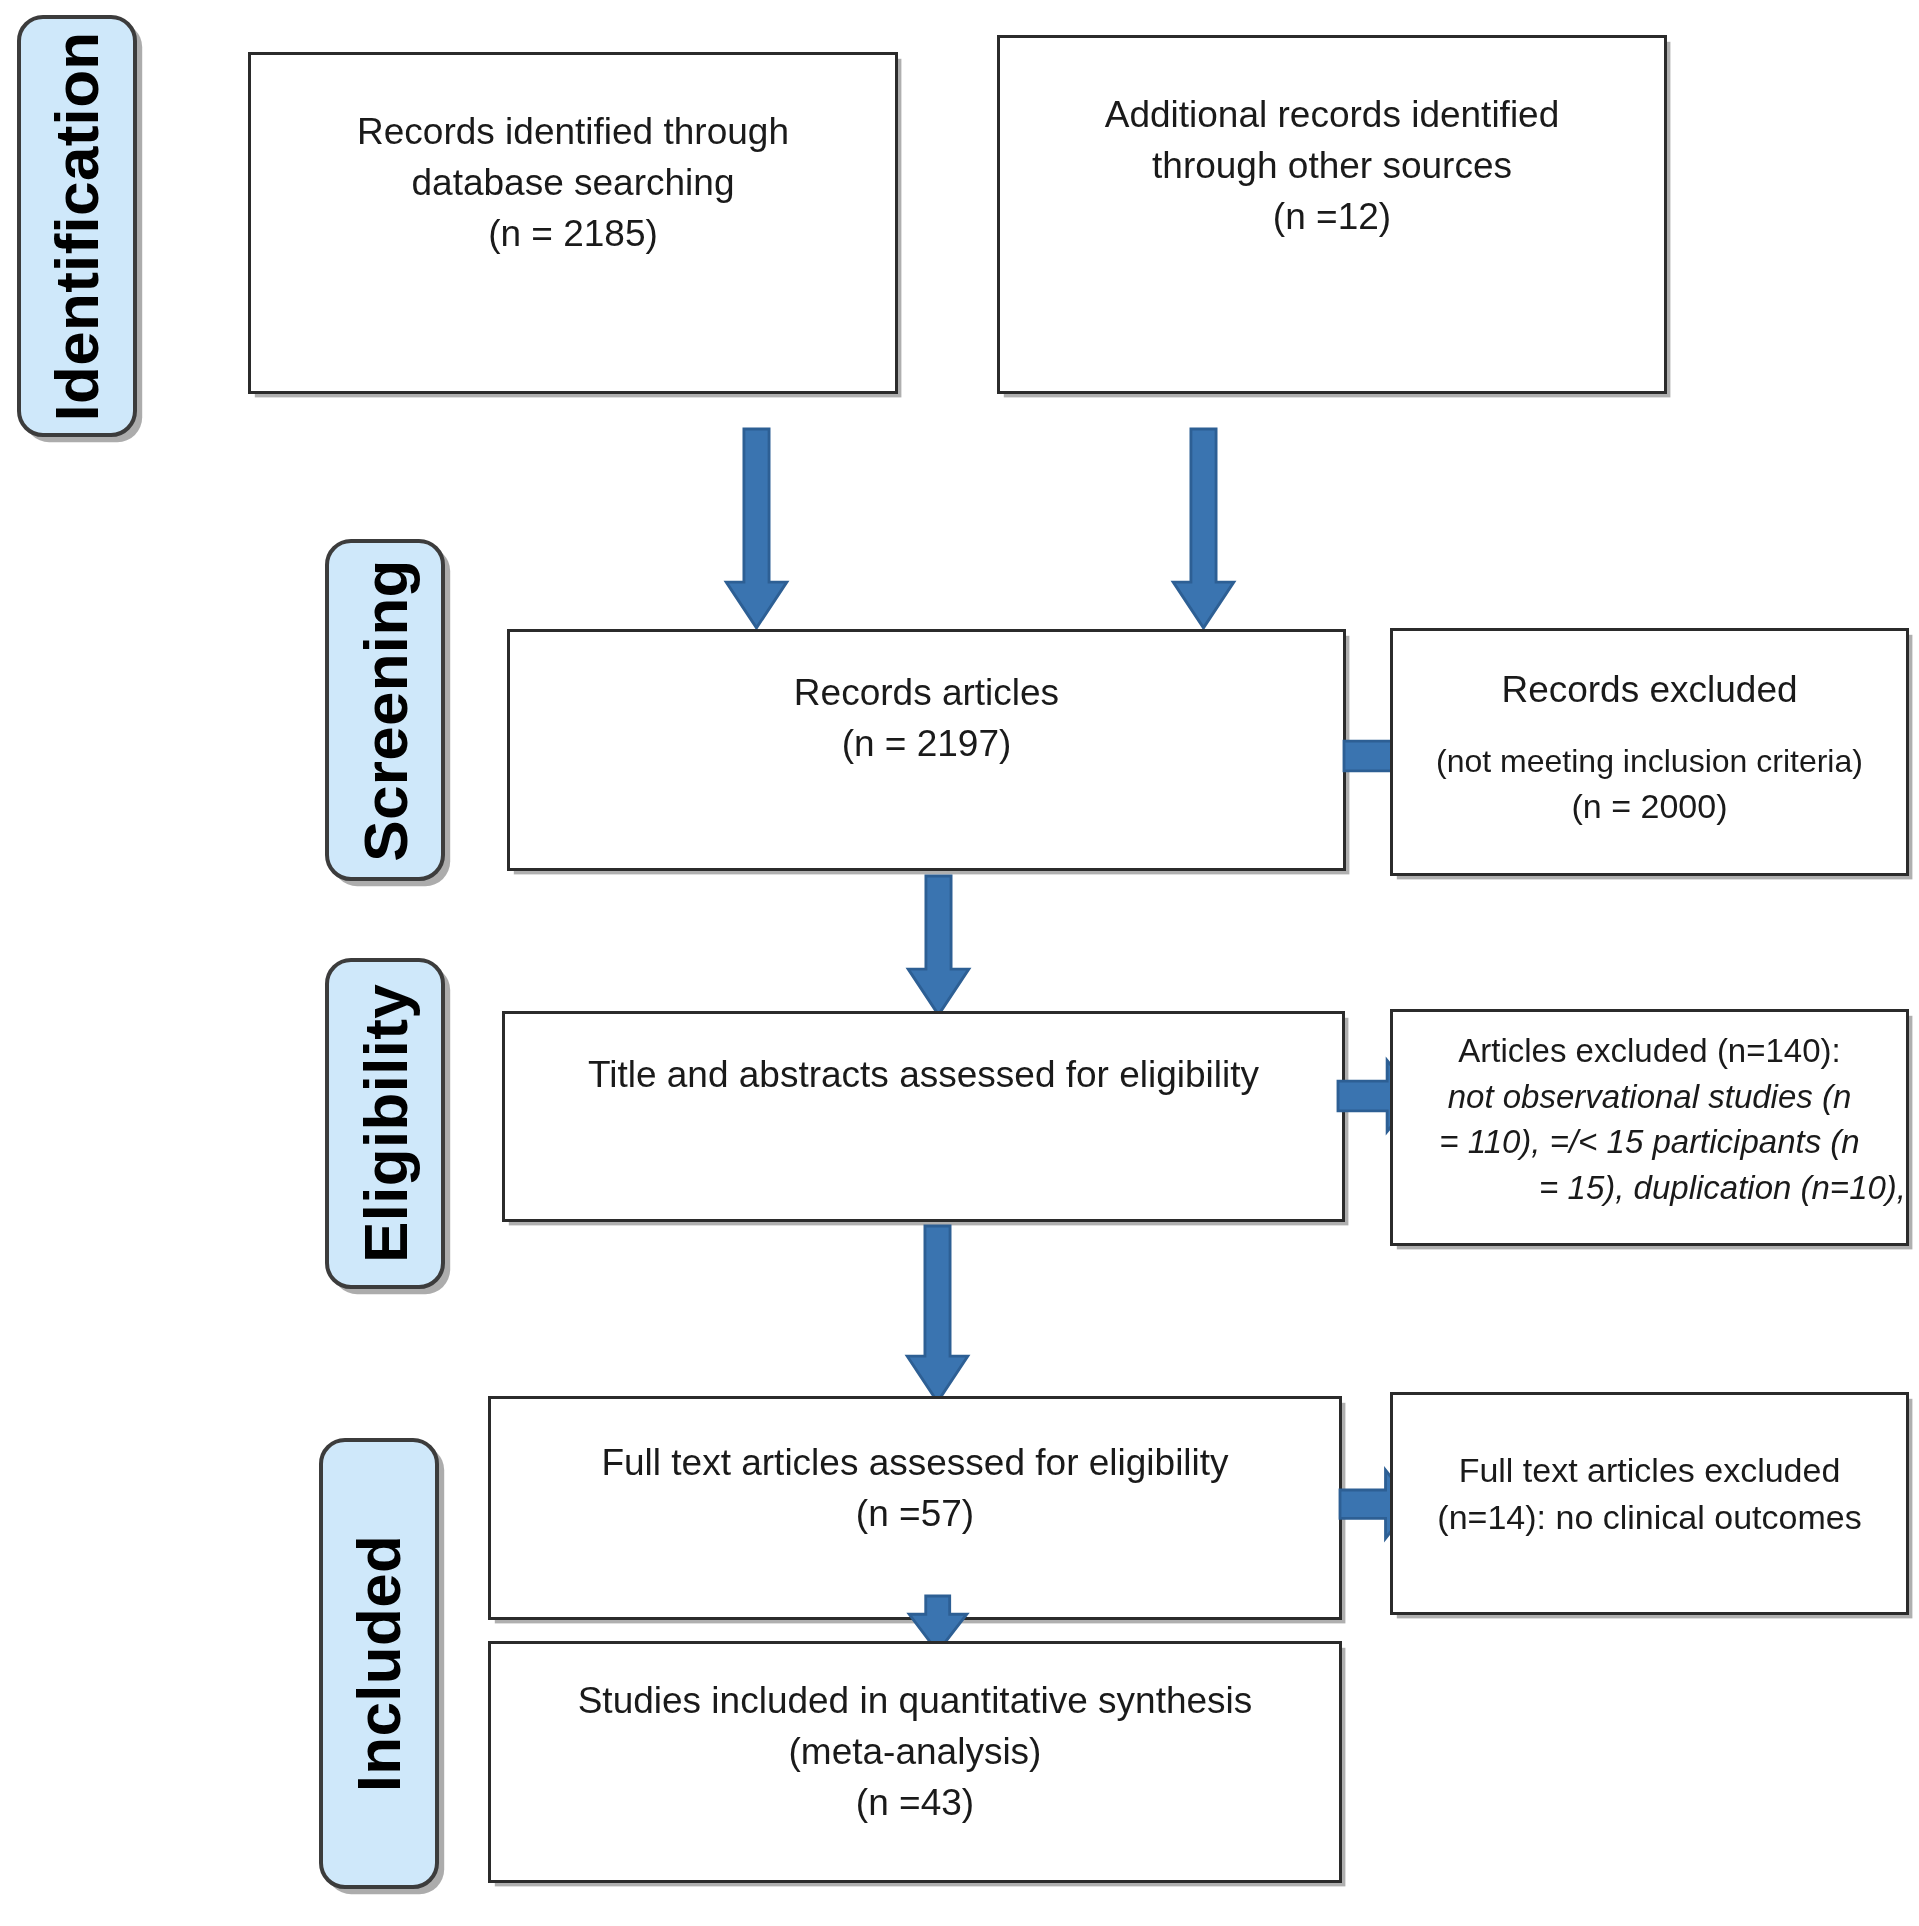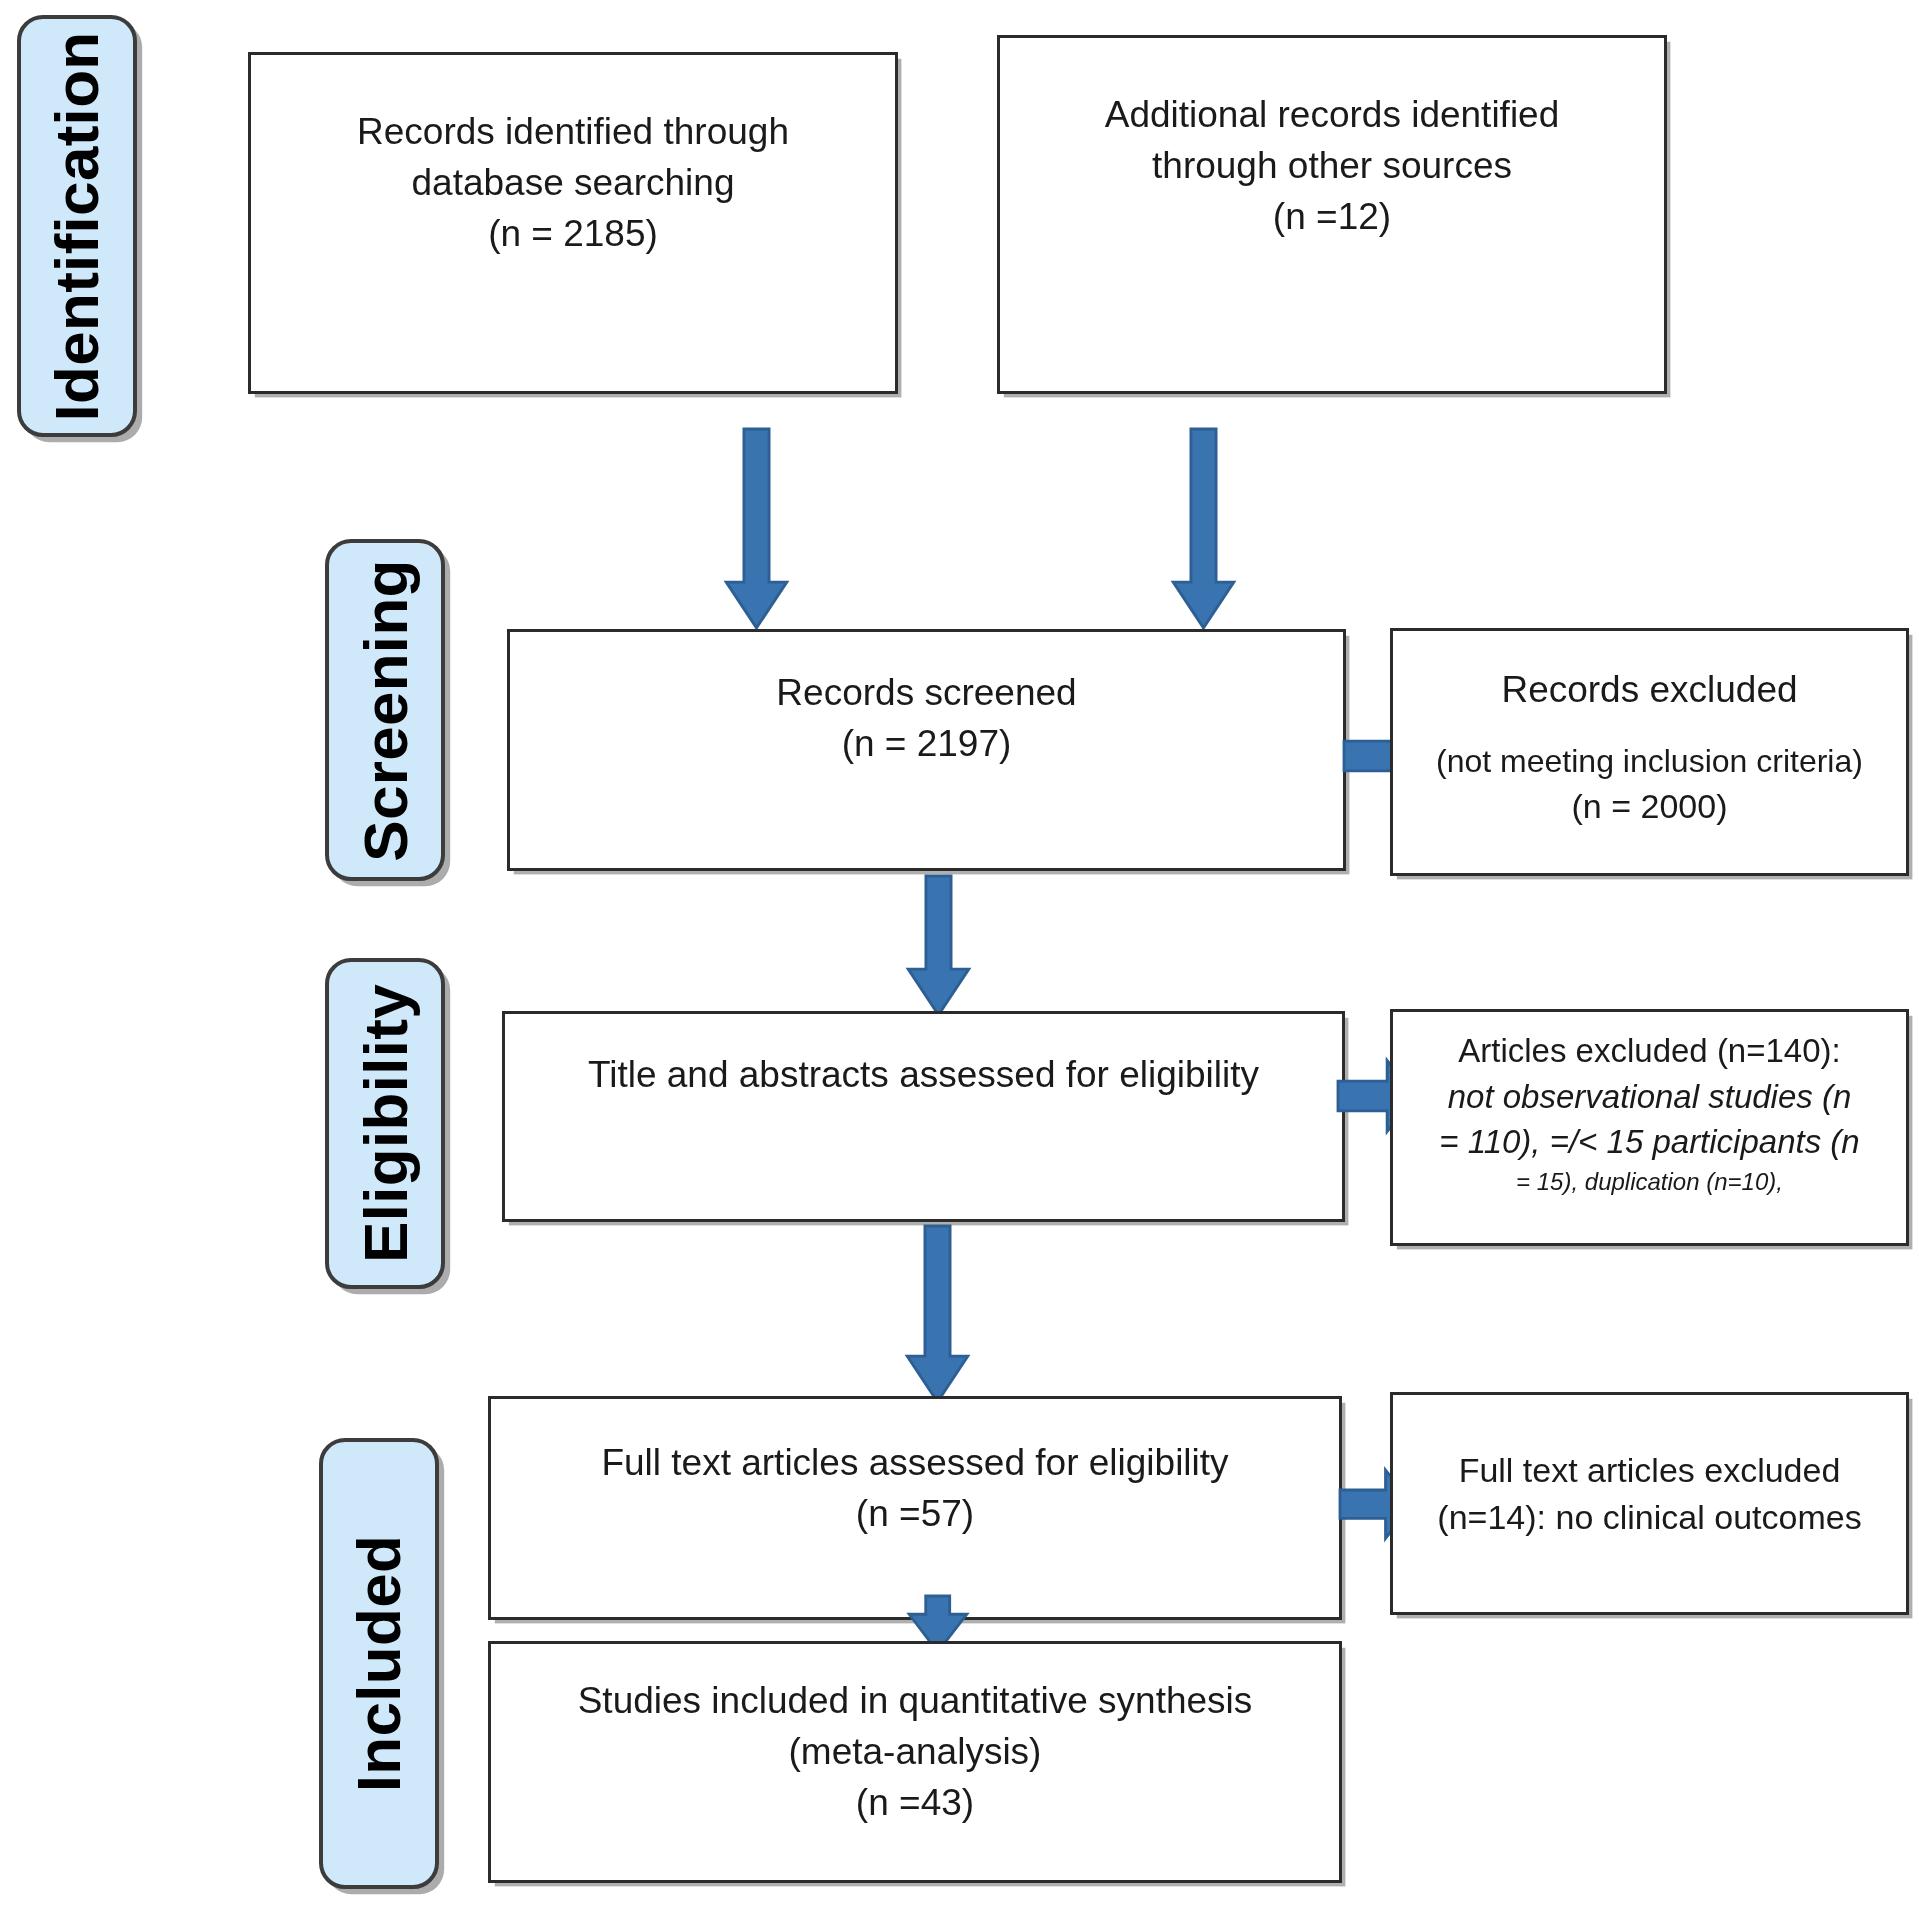"Records screened" span.bx-line { text: screened -> articles }
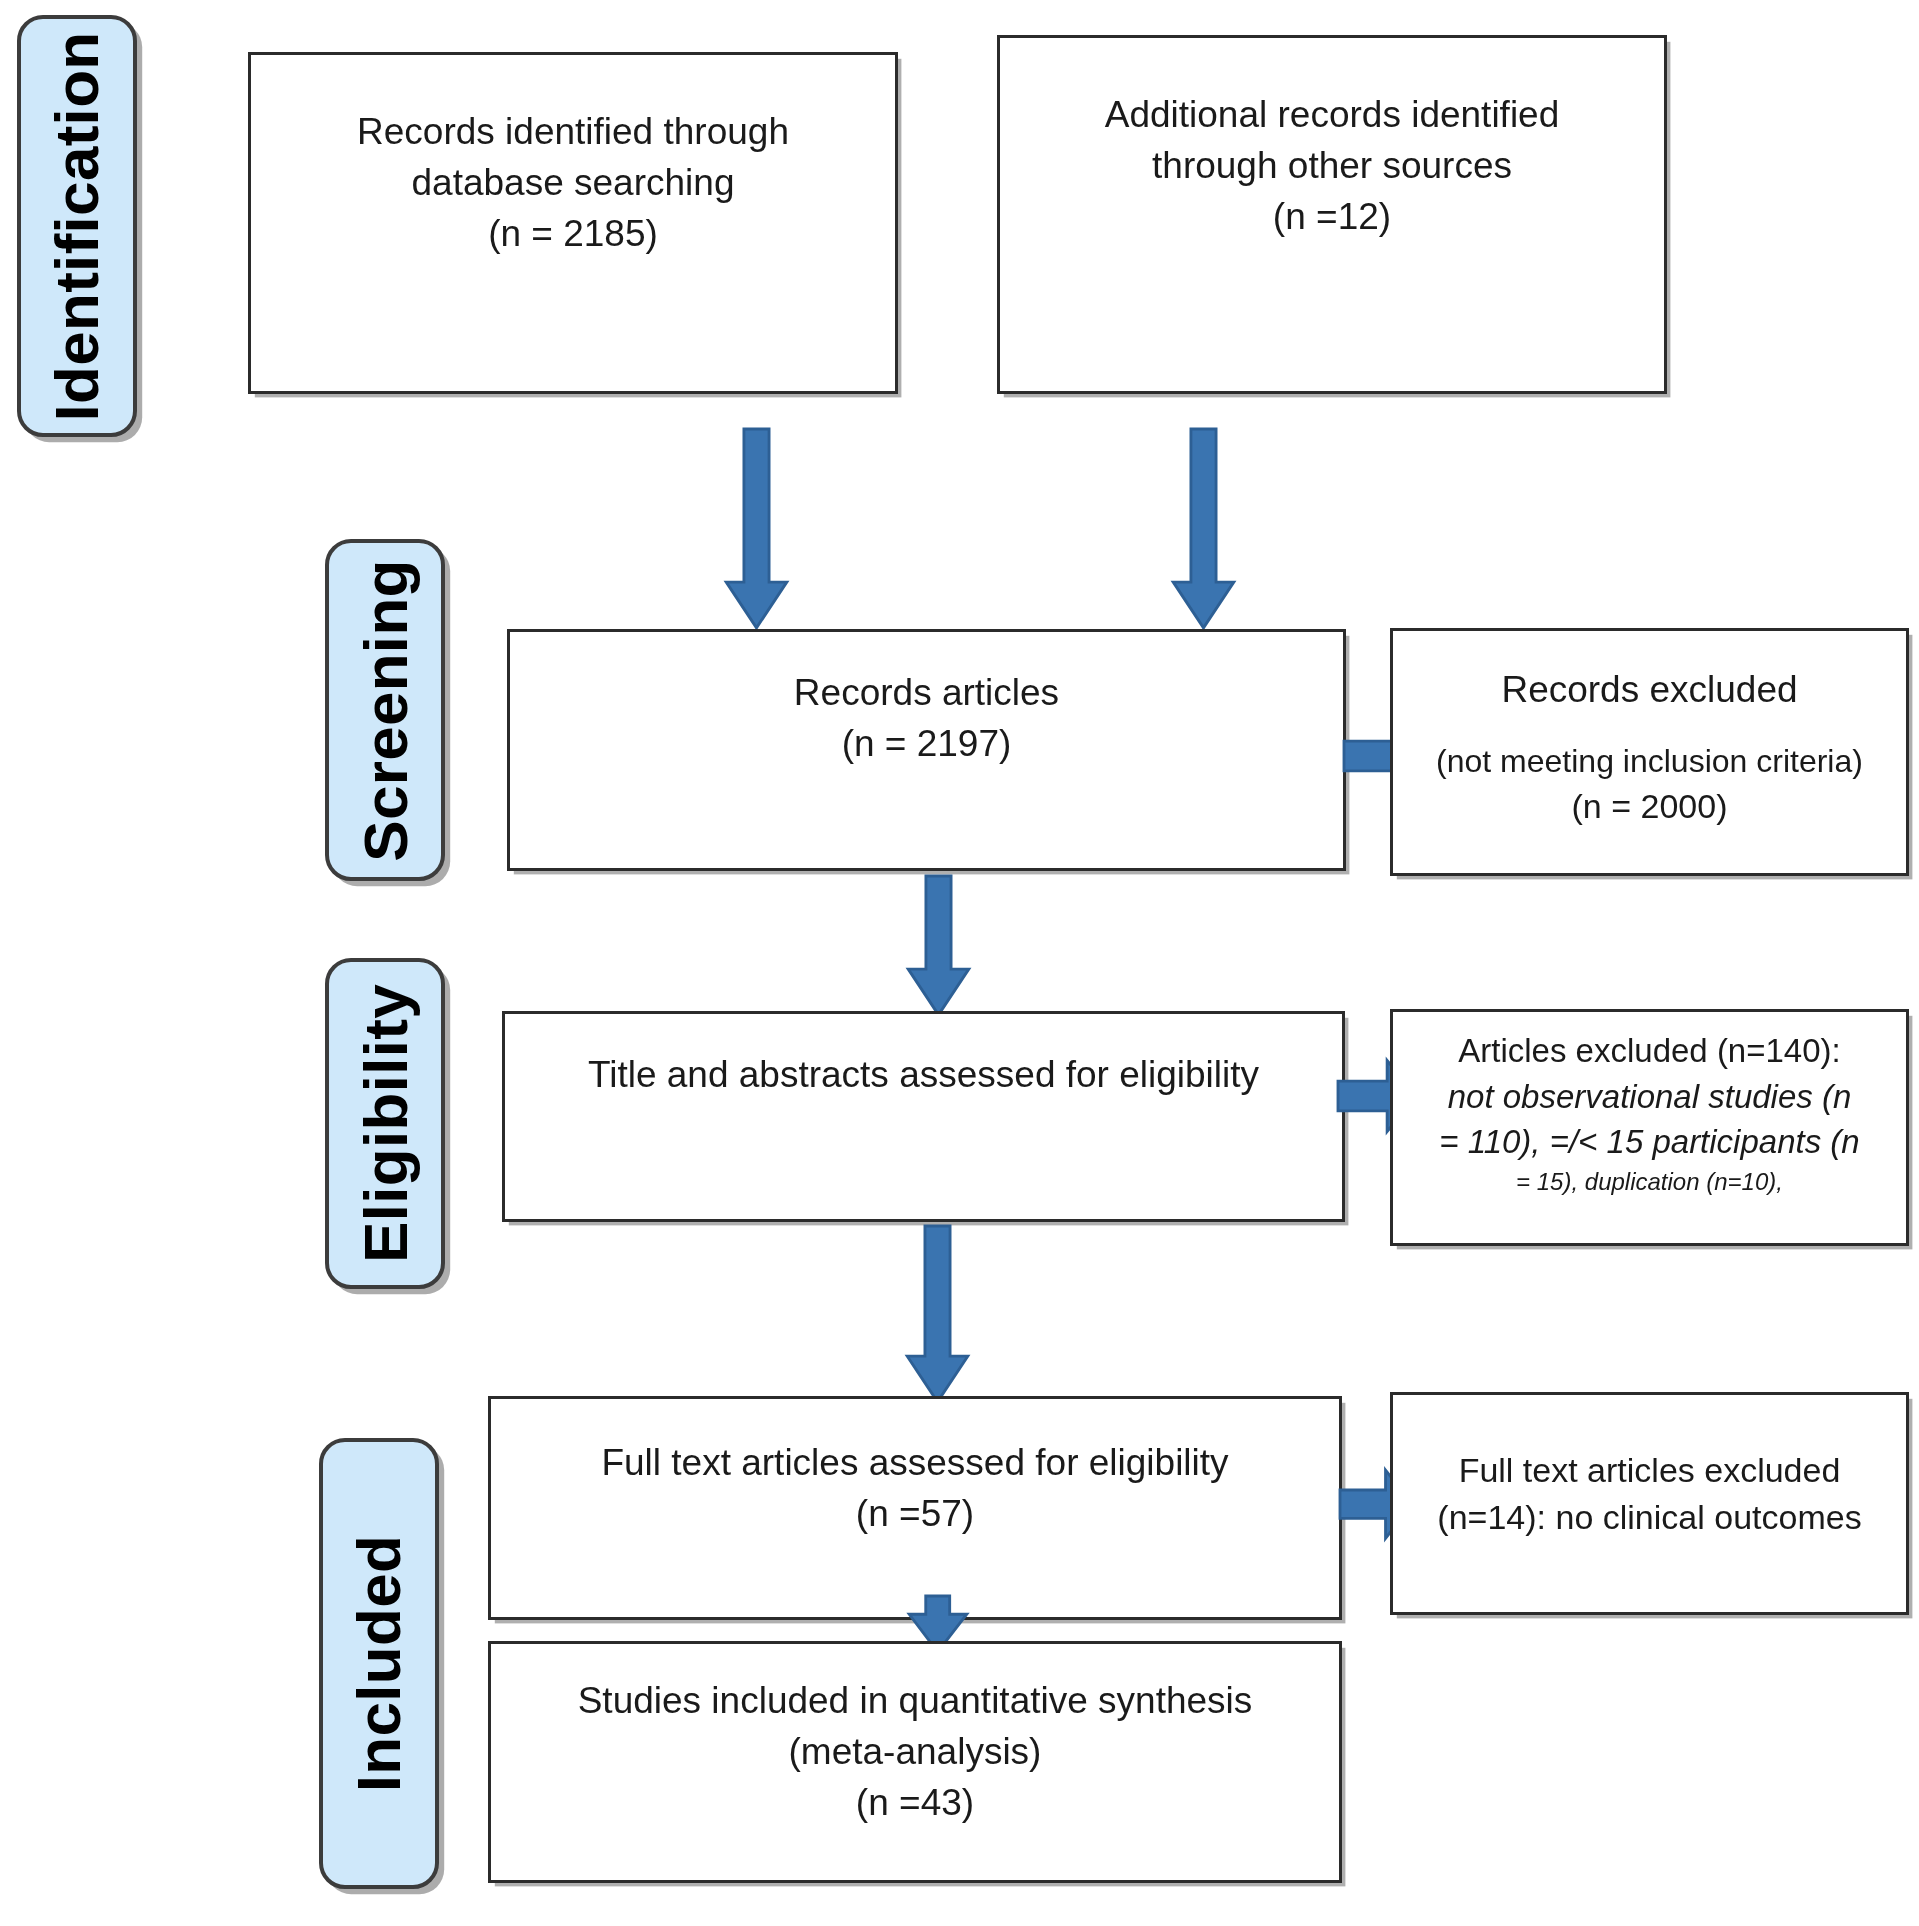"= 15), duplication (n=10)," span.bx-line { font-size: 24px -> 33px; text-align: none -> right }
